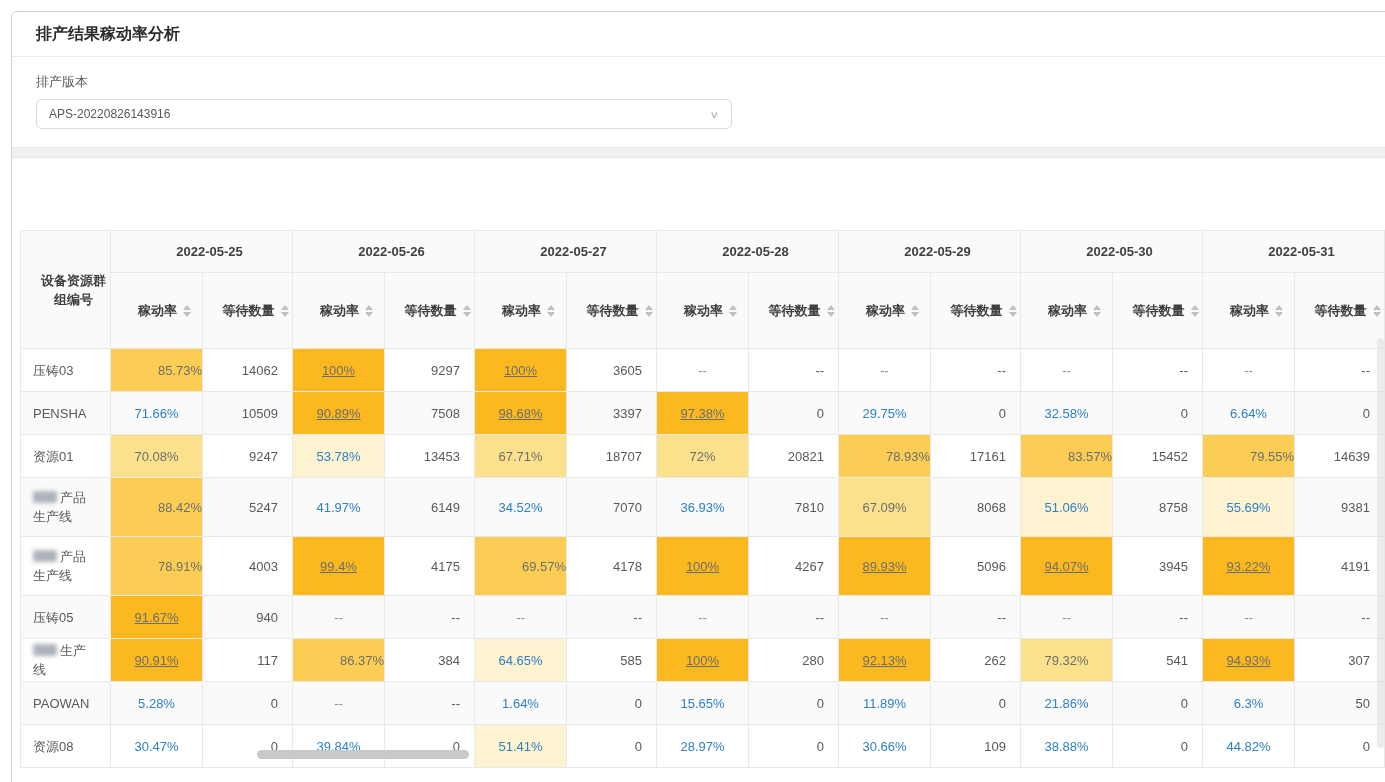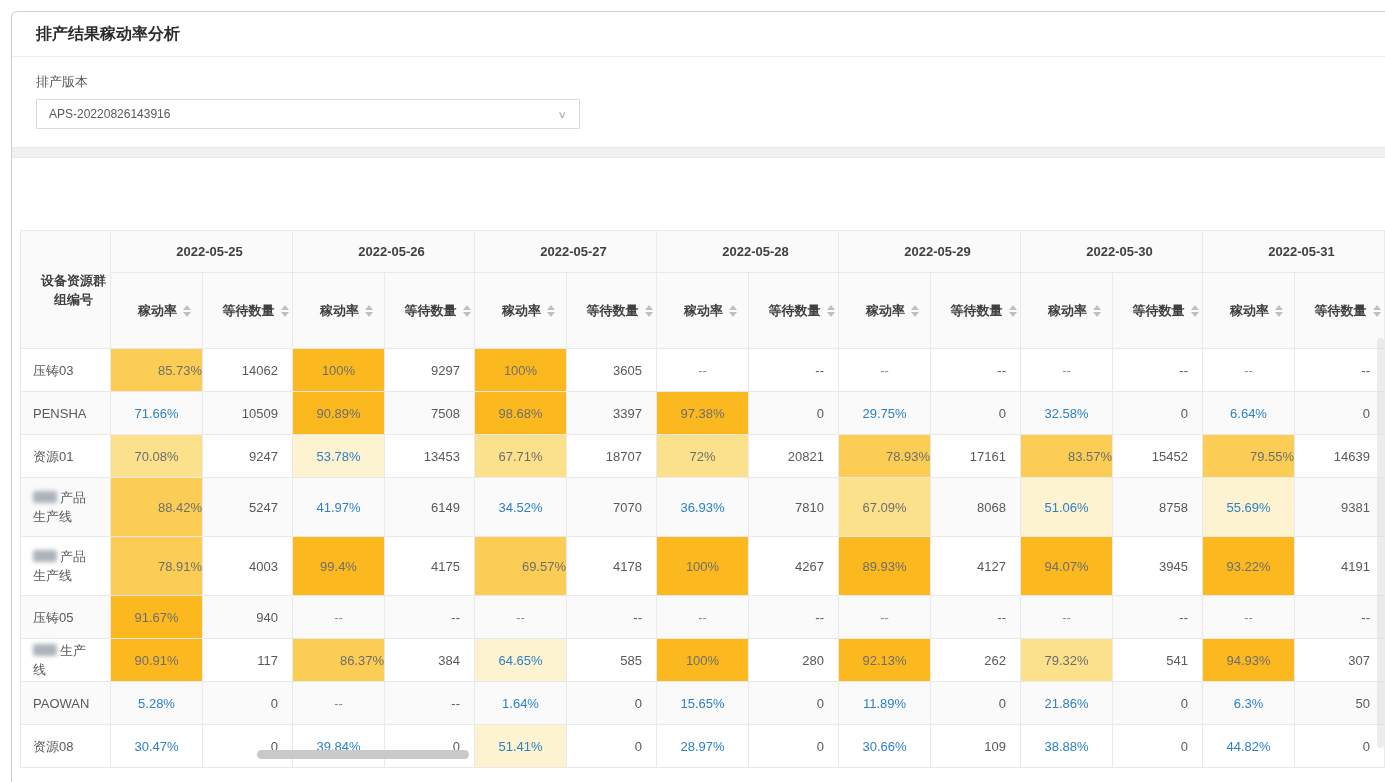"APS-20220826143916" .select { border-radius: 1px -> 6px; width: 544px -> 696px }
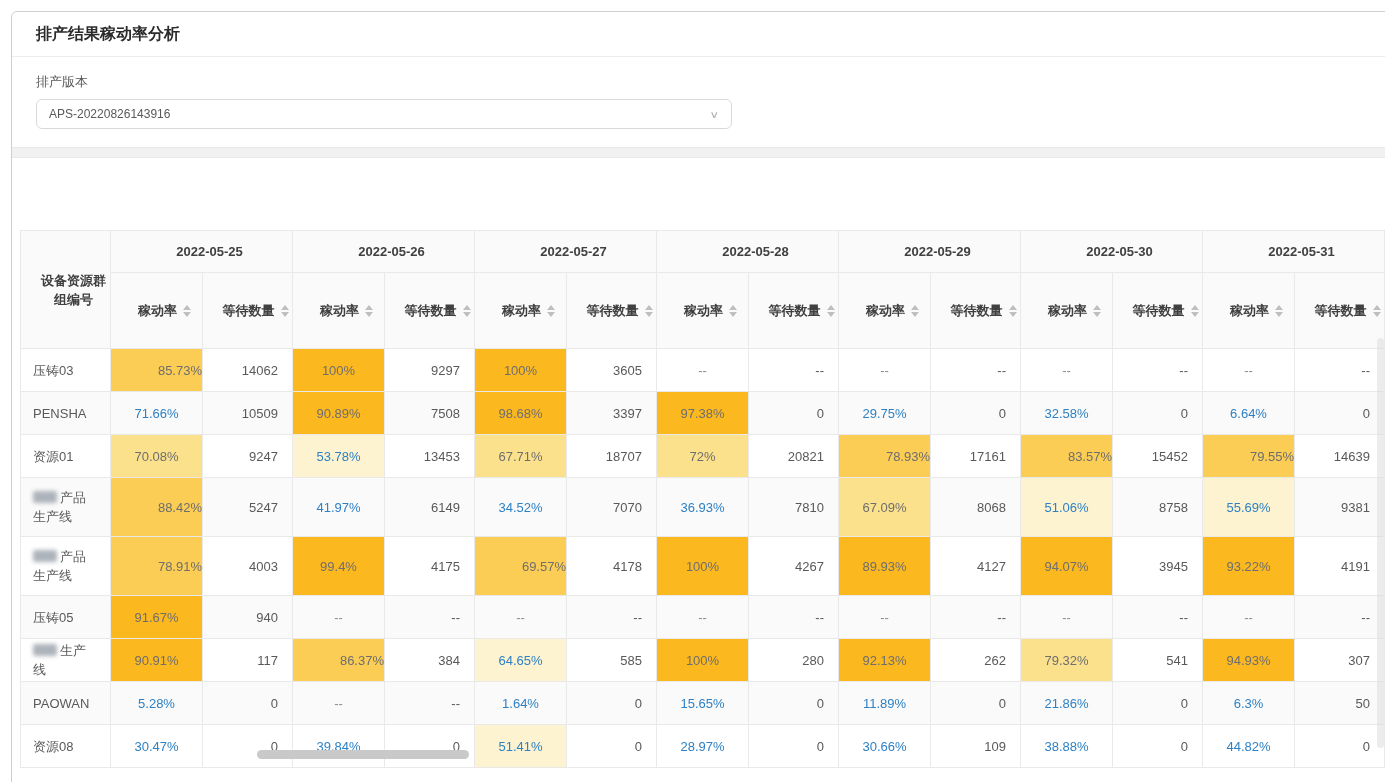"100%" td.tone-strong { text-decoration: none -> underline }
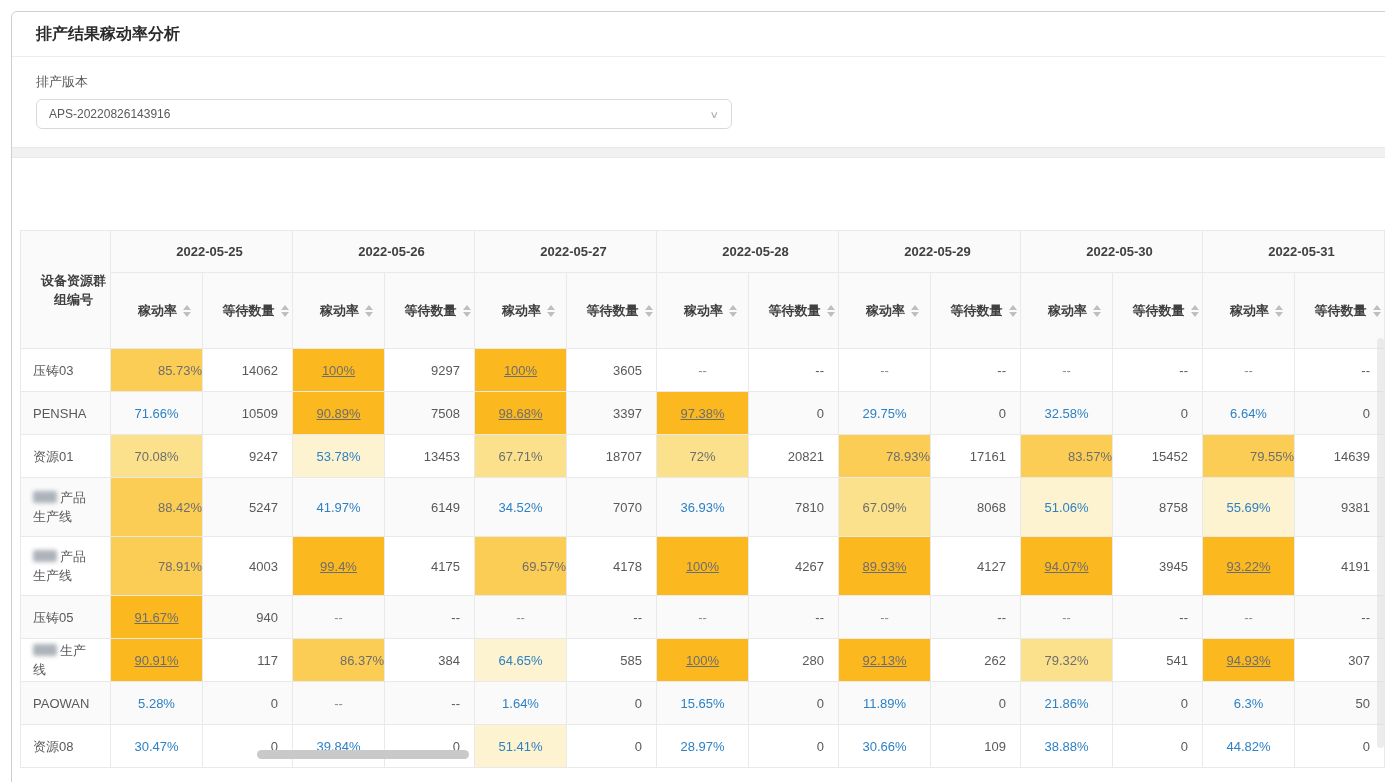"4127" td.wait { text: 4127 -> 5096 }
